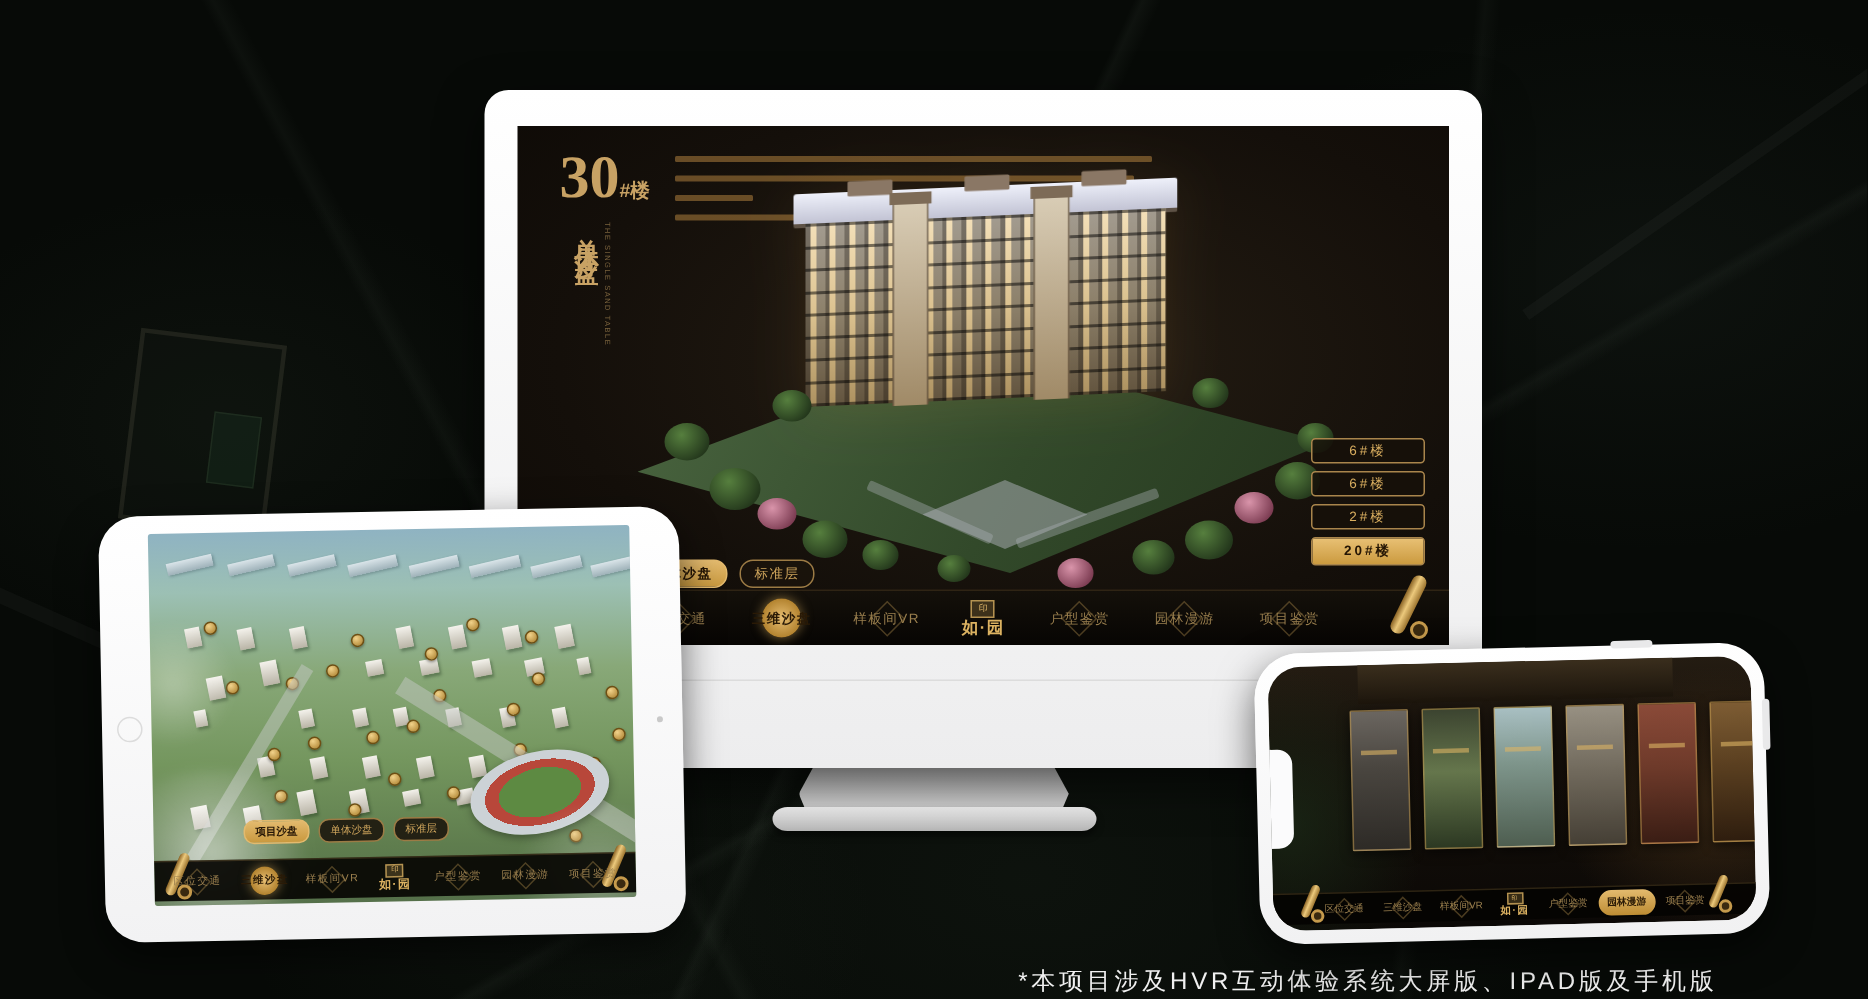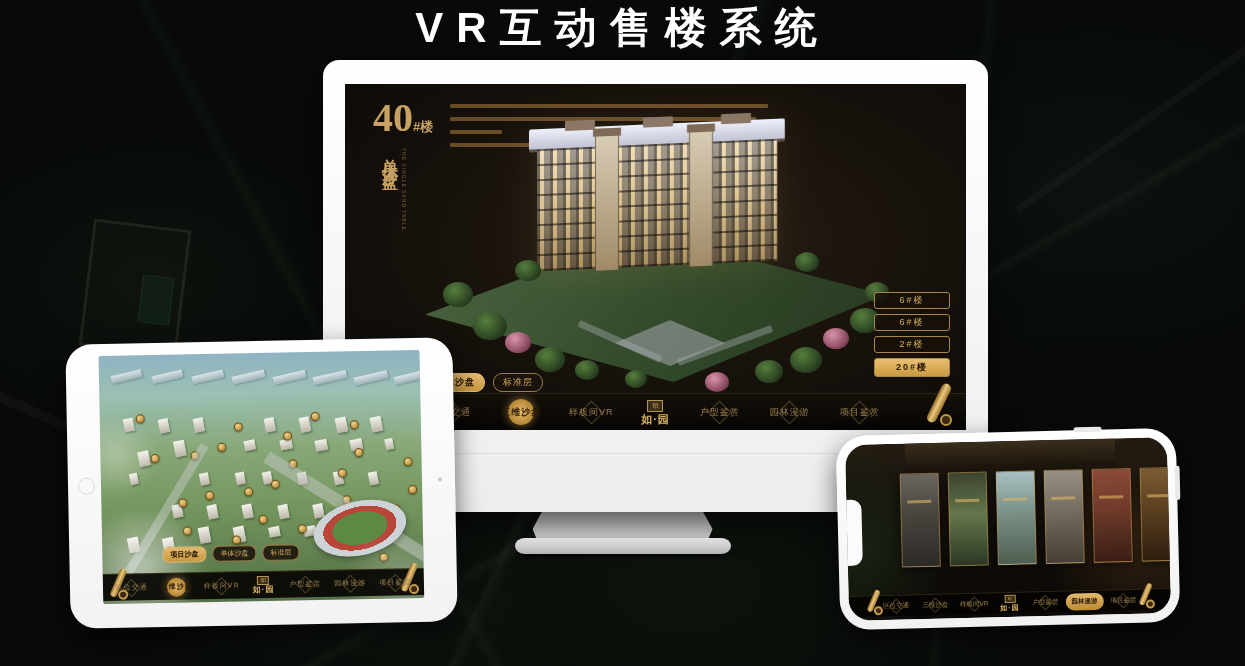"VR互动售楼系统" div.title { html: <div>VR互动售楼系统</div> -> none }
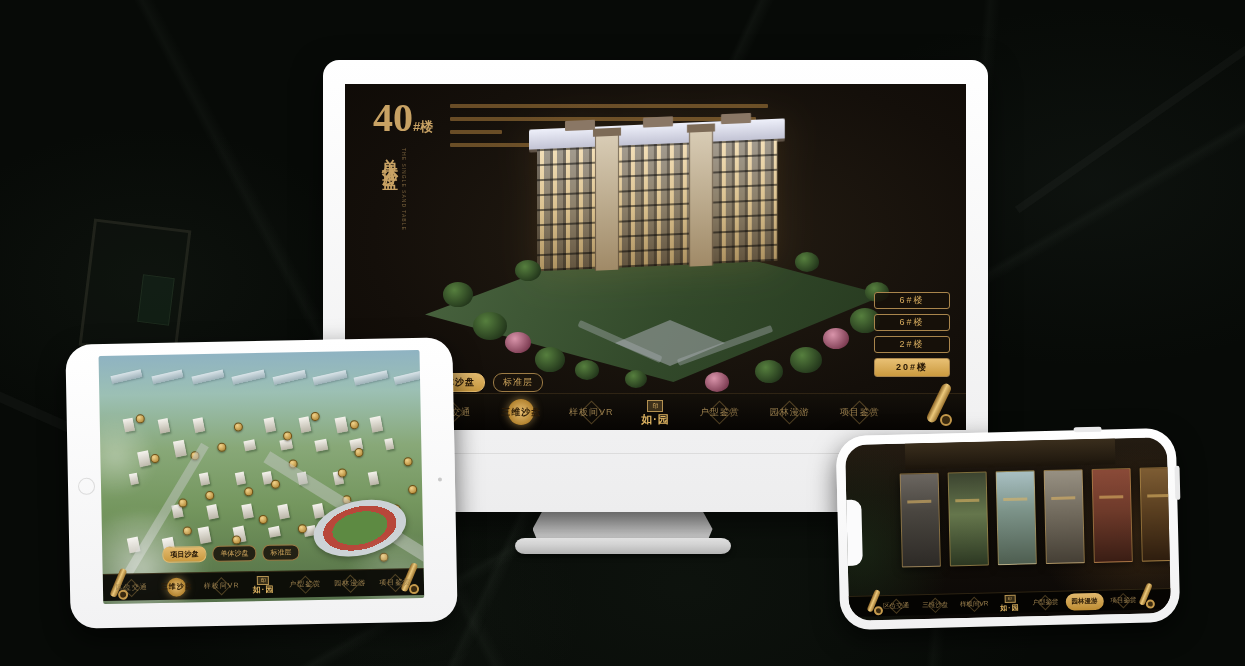"40" span.num { text: 40 -> 30 }
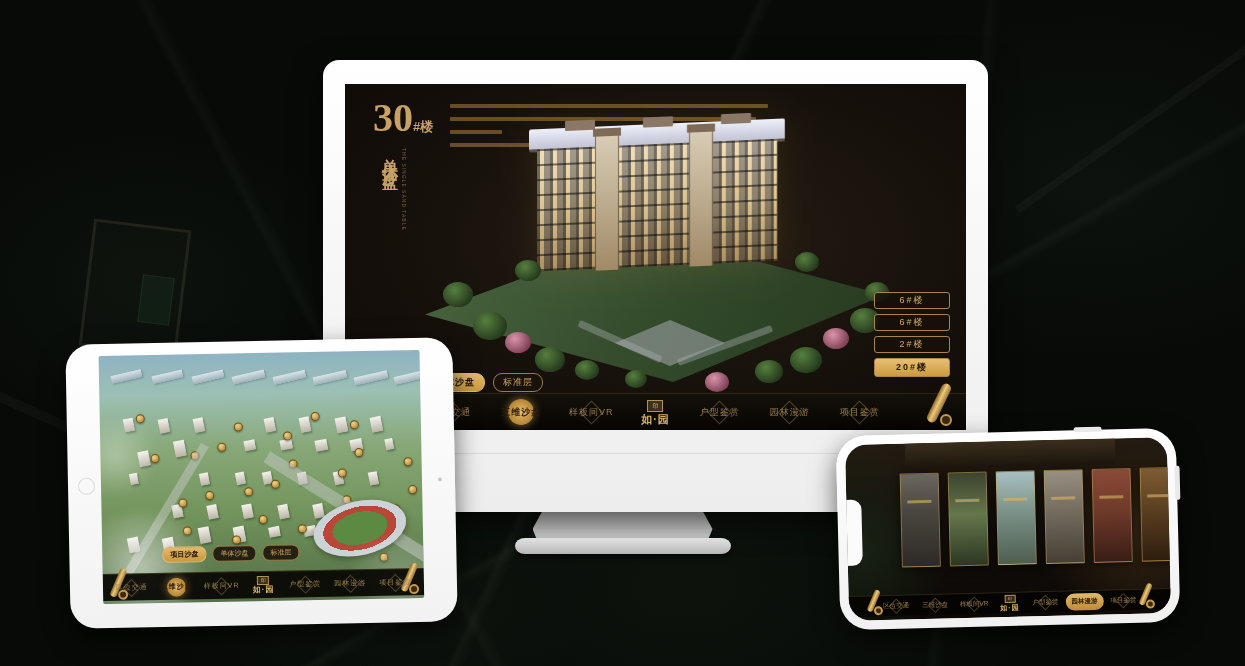"*本项目涉及HVR互动体验系统大屏版、IPAD版及手机版" div.footnote { html: none -> <div>*本项目涉及HVR互动体验系统大屏版、IPAD版及手机版</div> }
